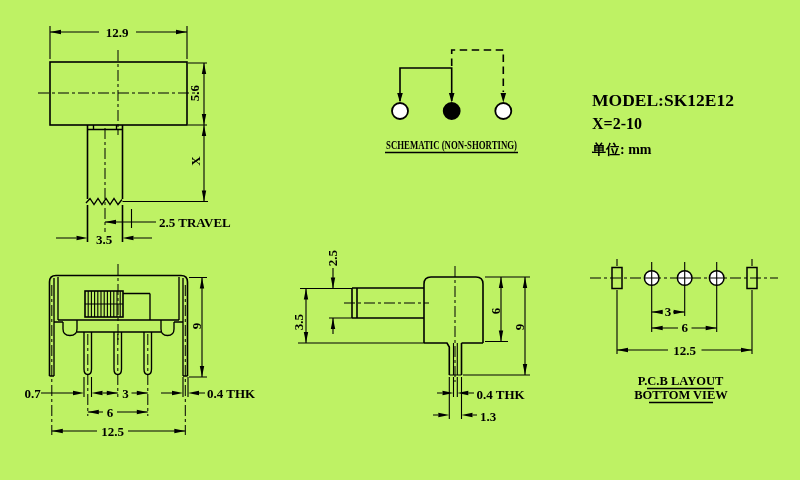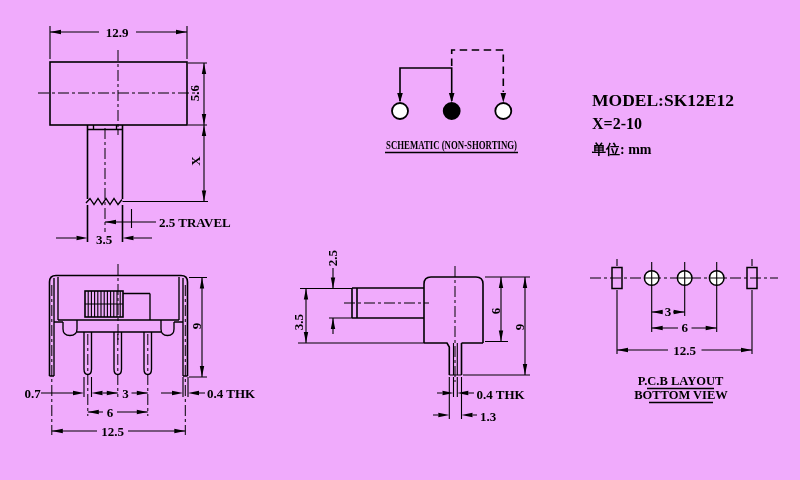"12.9" #canvas { background: #f0abfc -> #bef264 }
